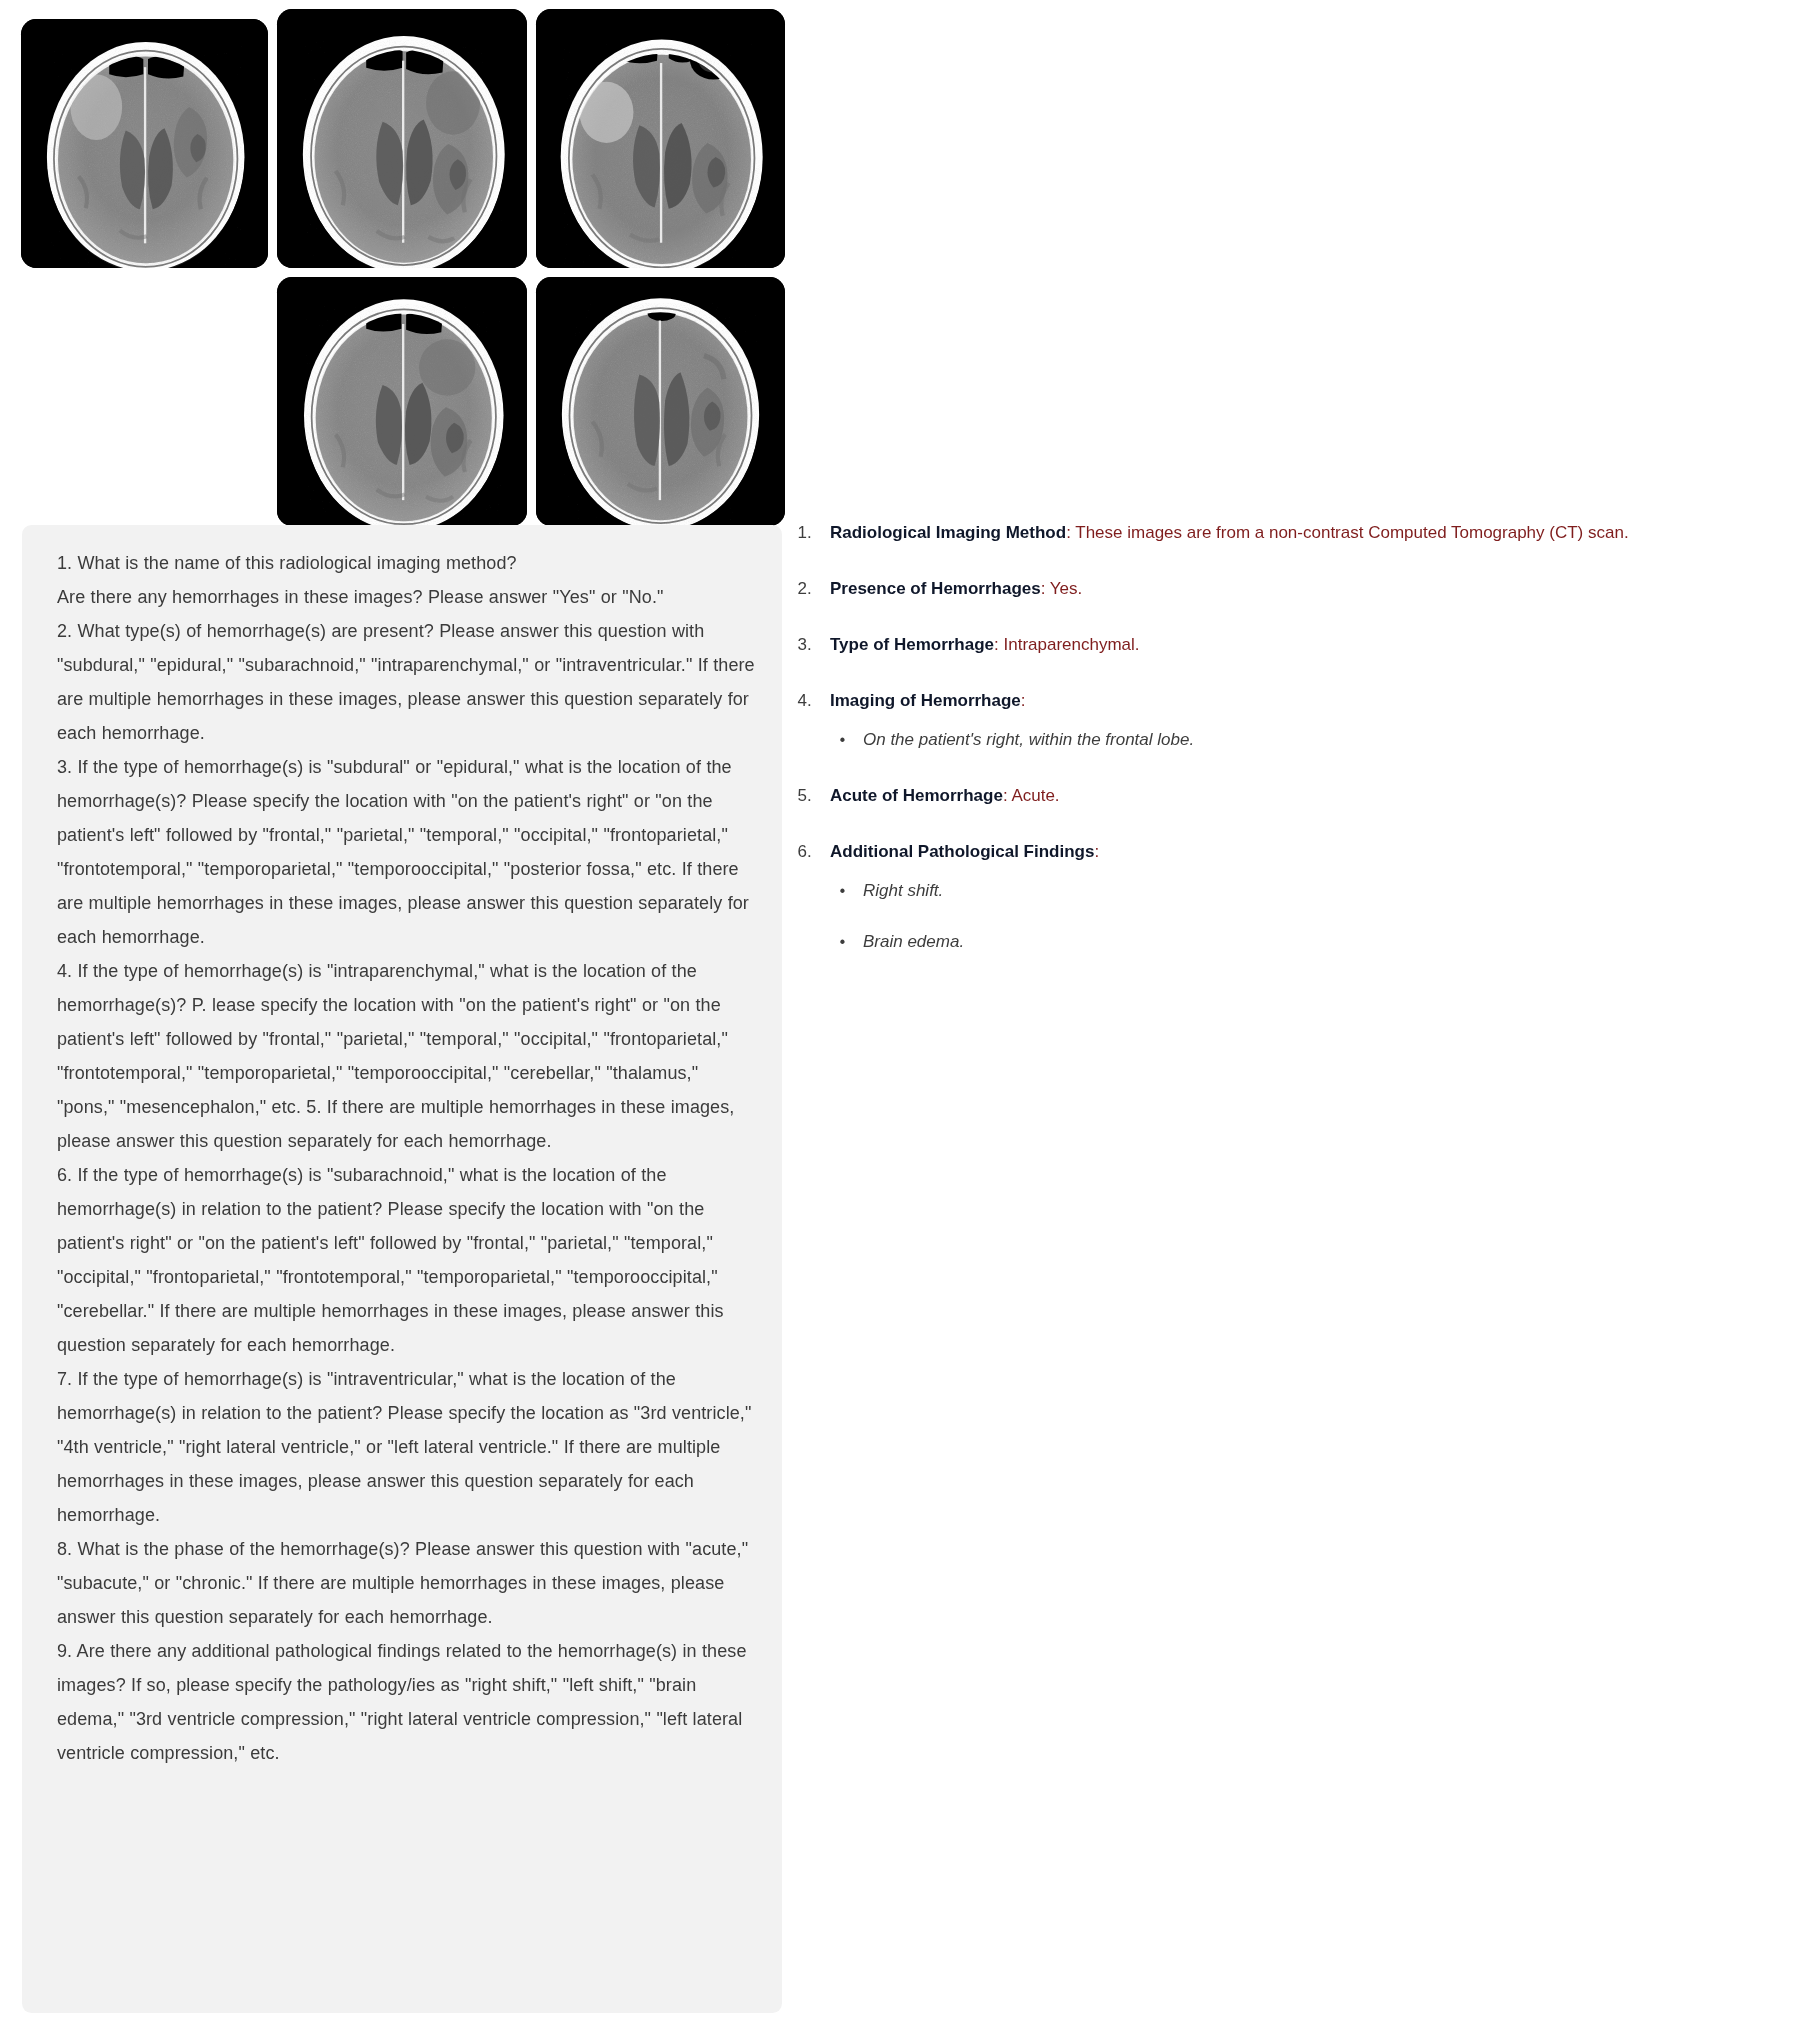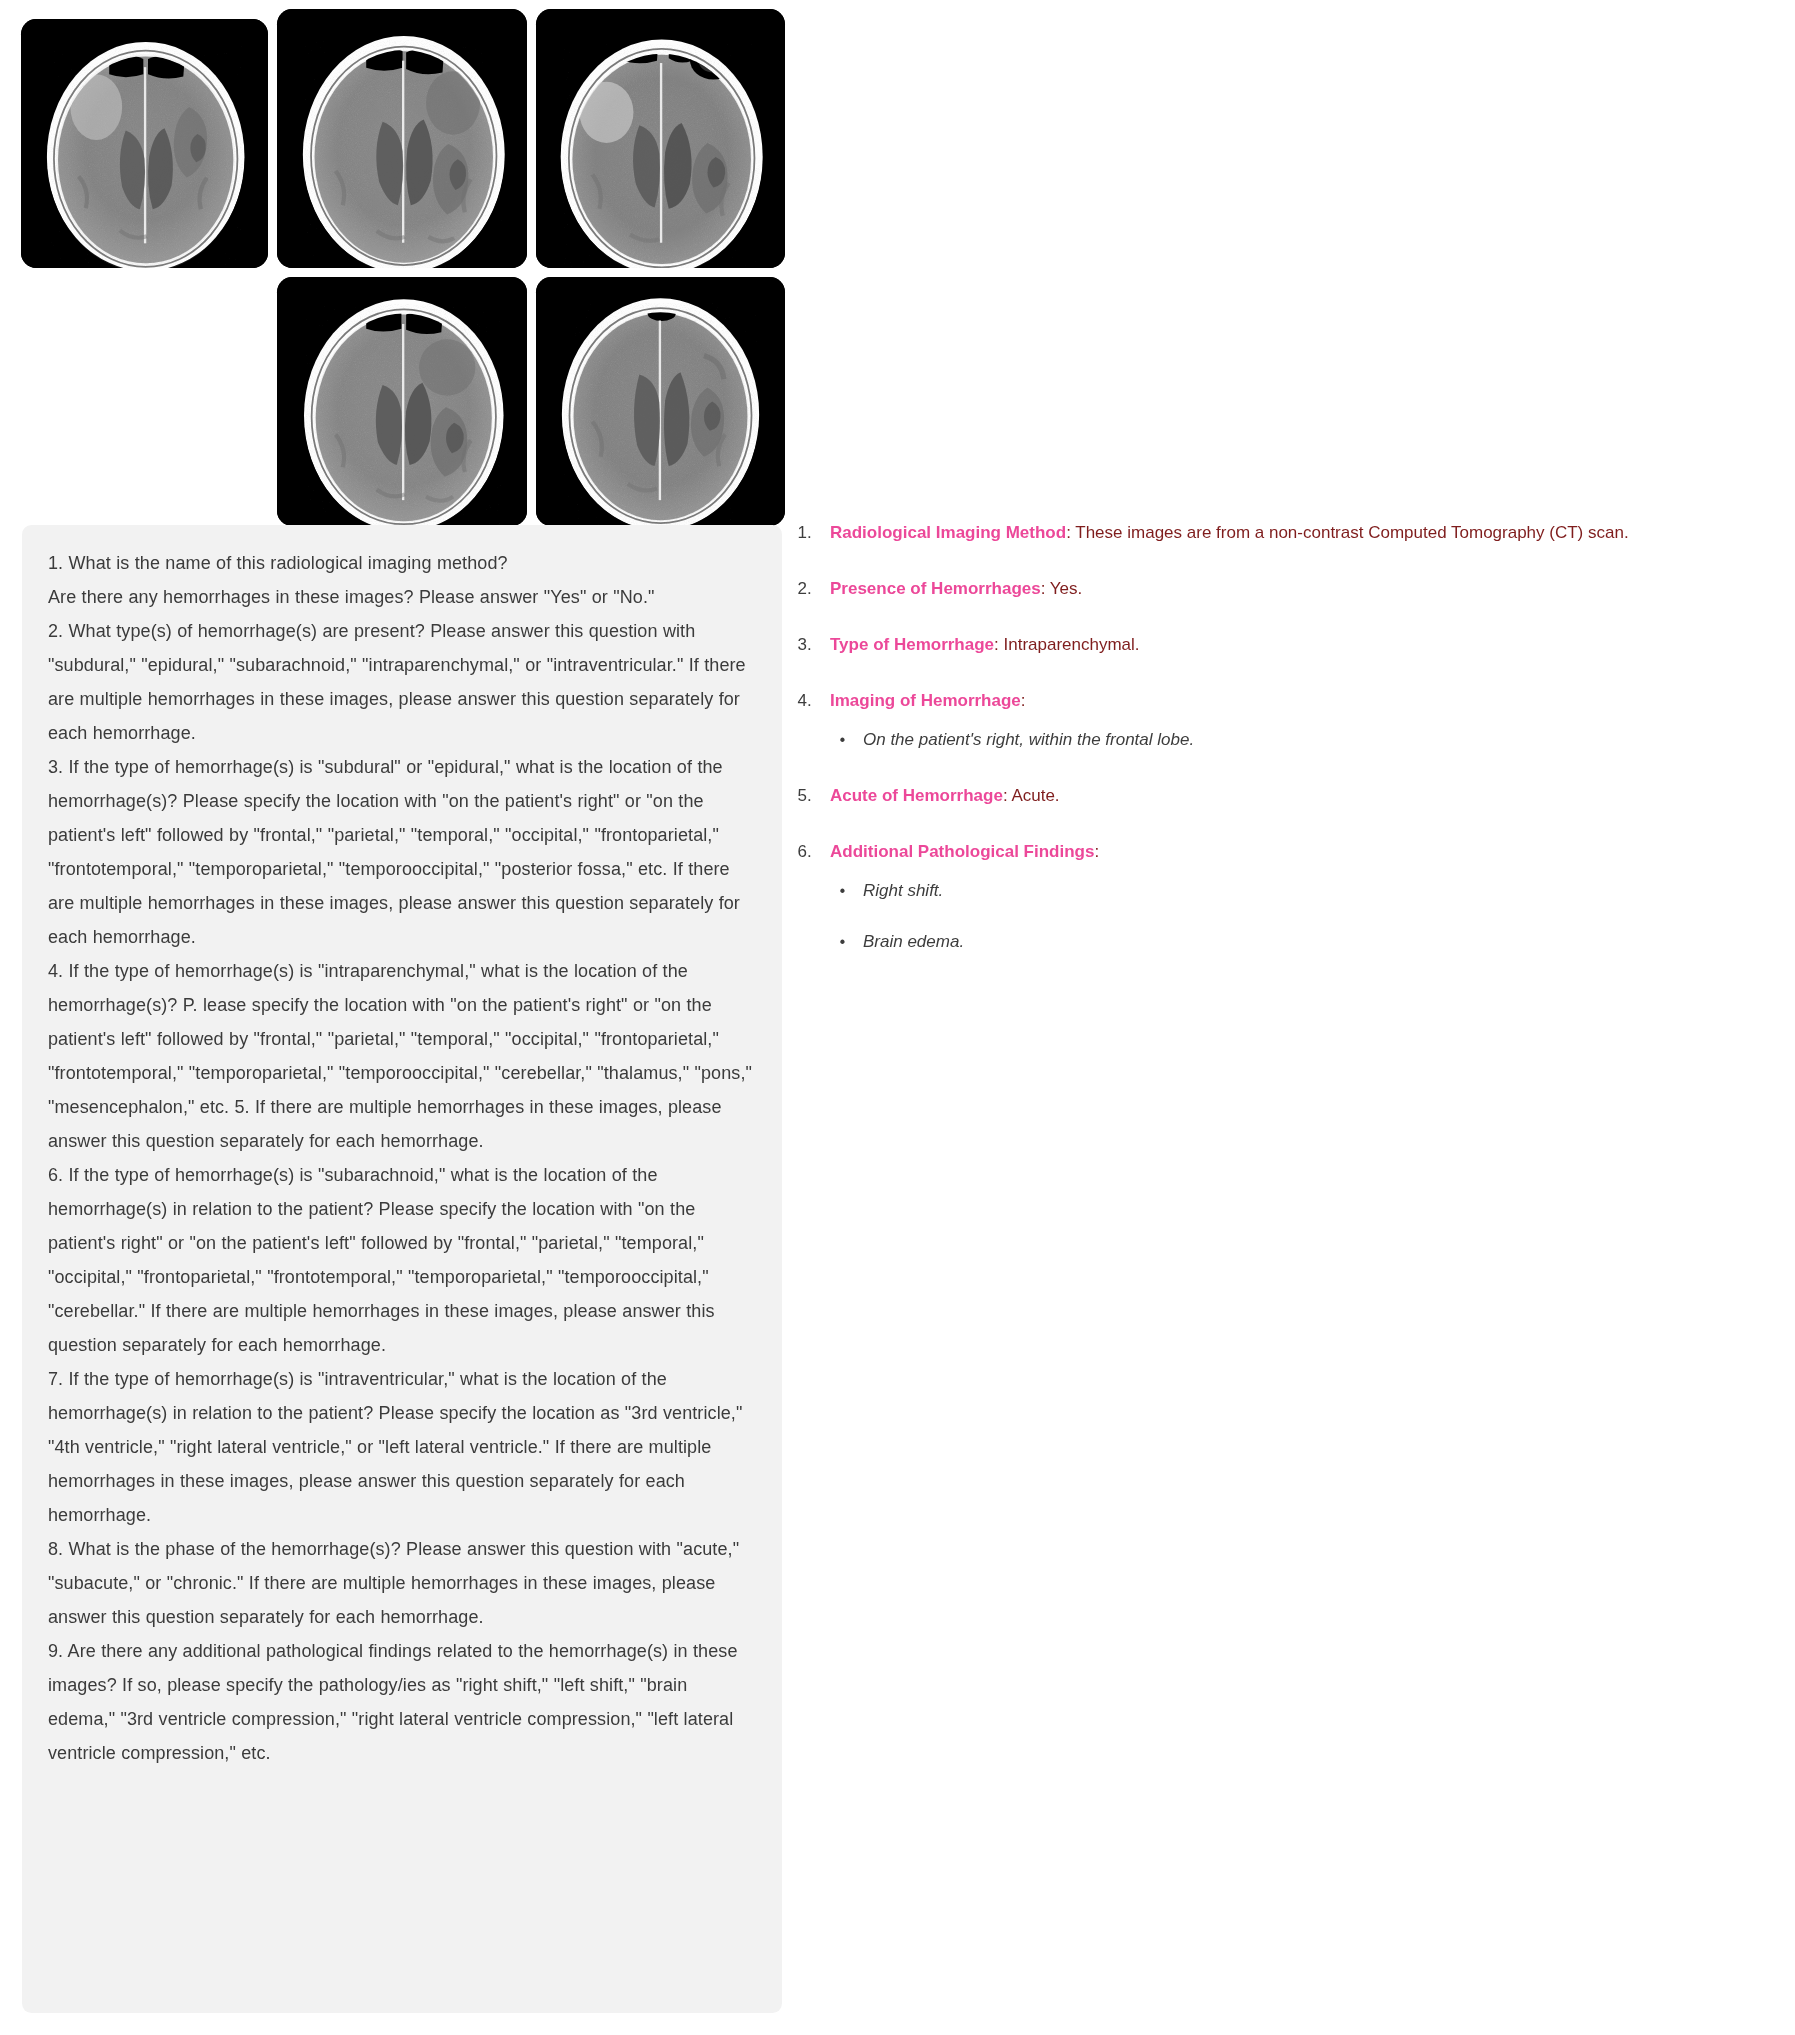"Radiological Imaging Method" .answer-label { color: #ec4899 -> #0f172a }
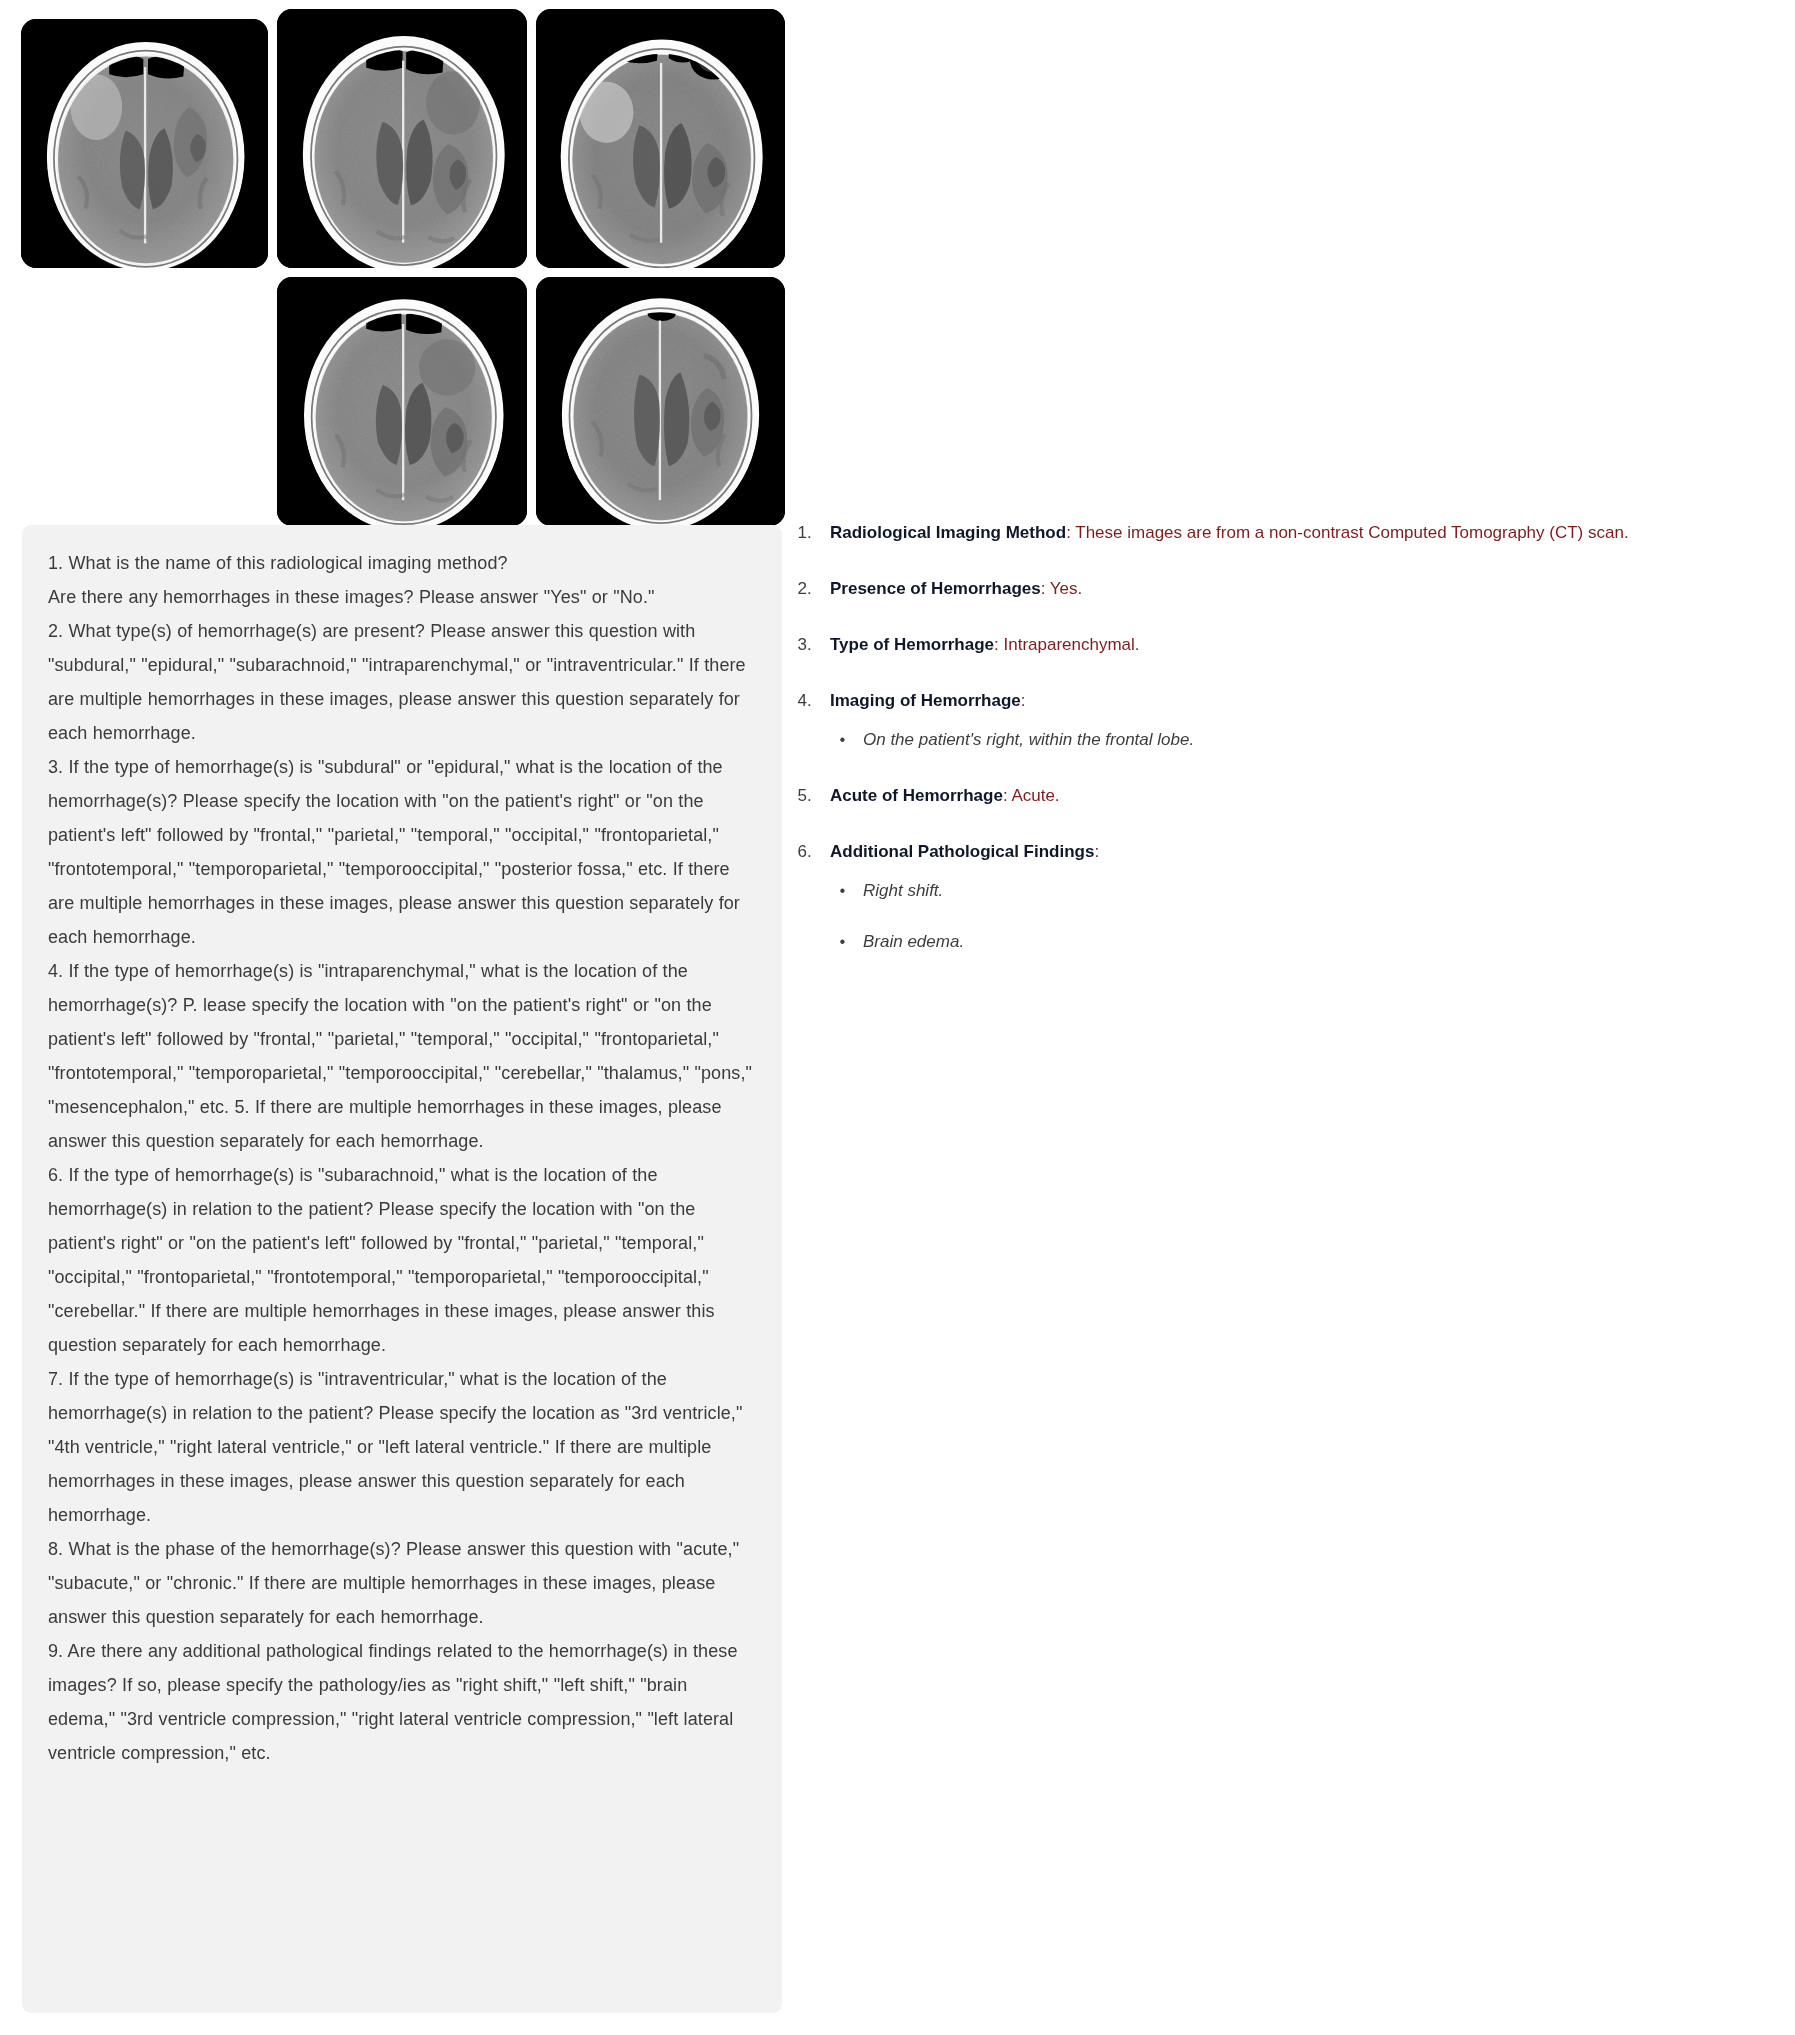"1. What is the name" #question-text { margin-left: none -> 9px }
